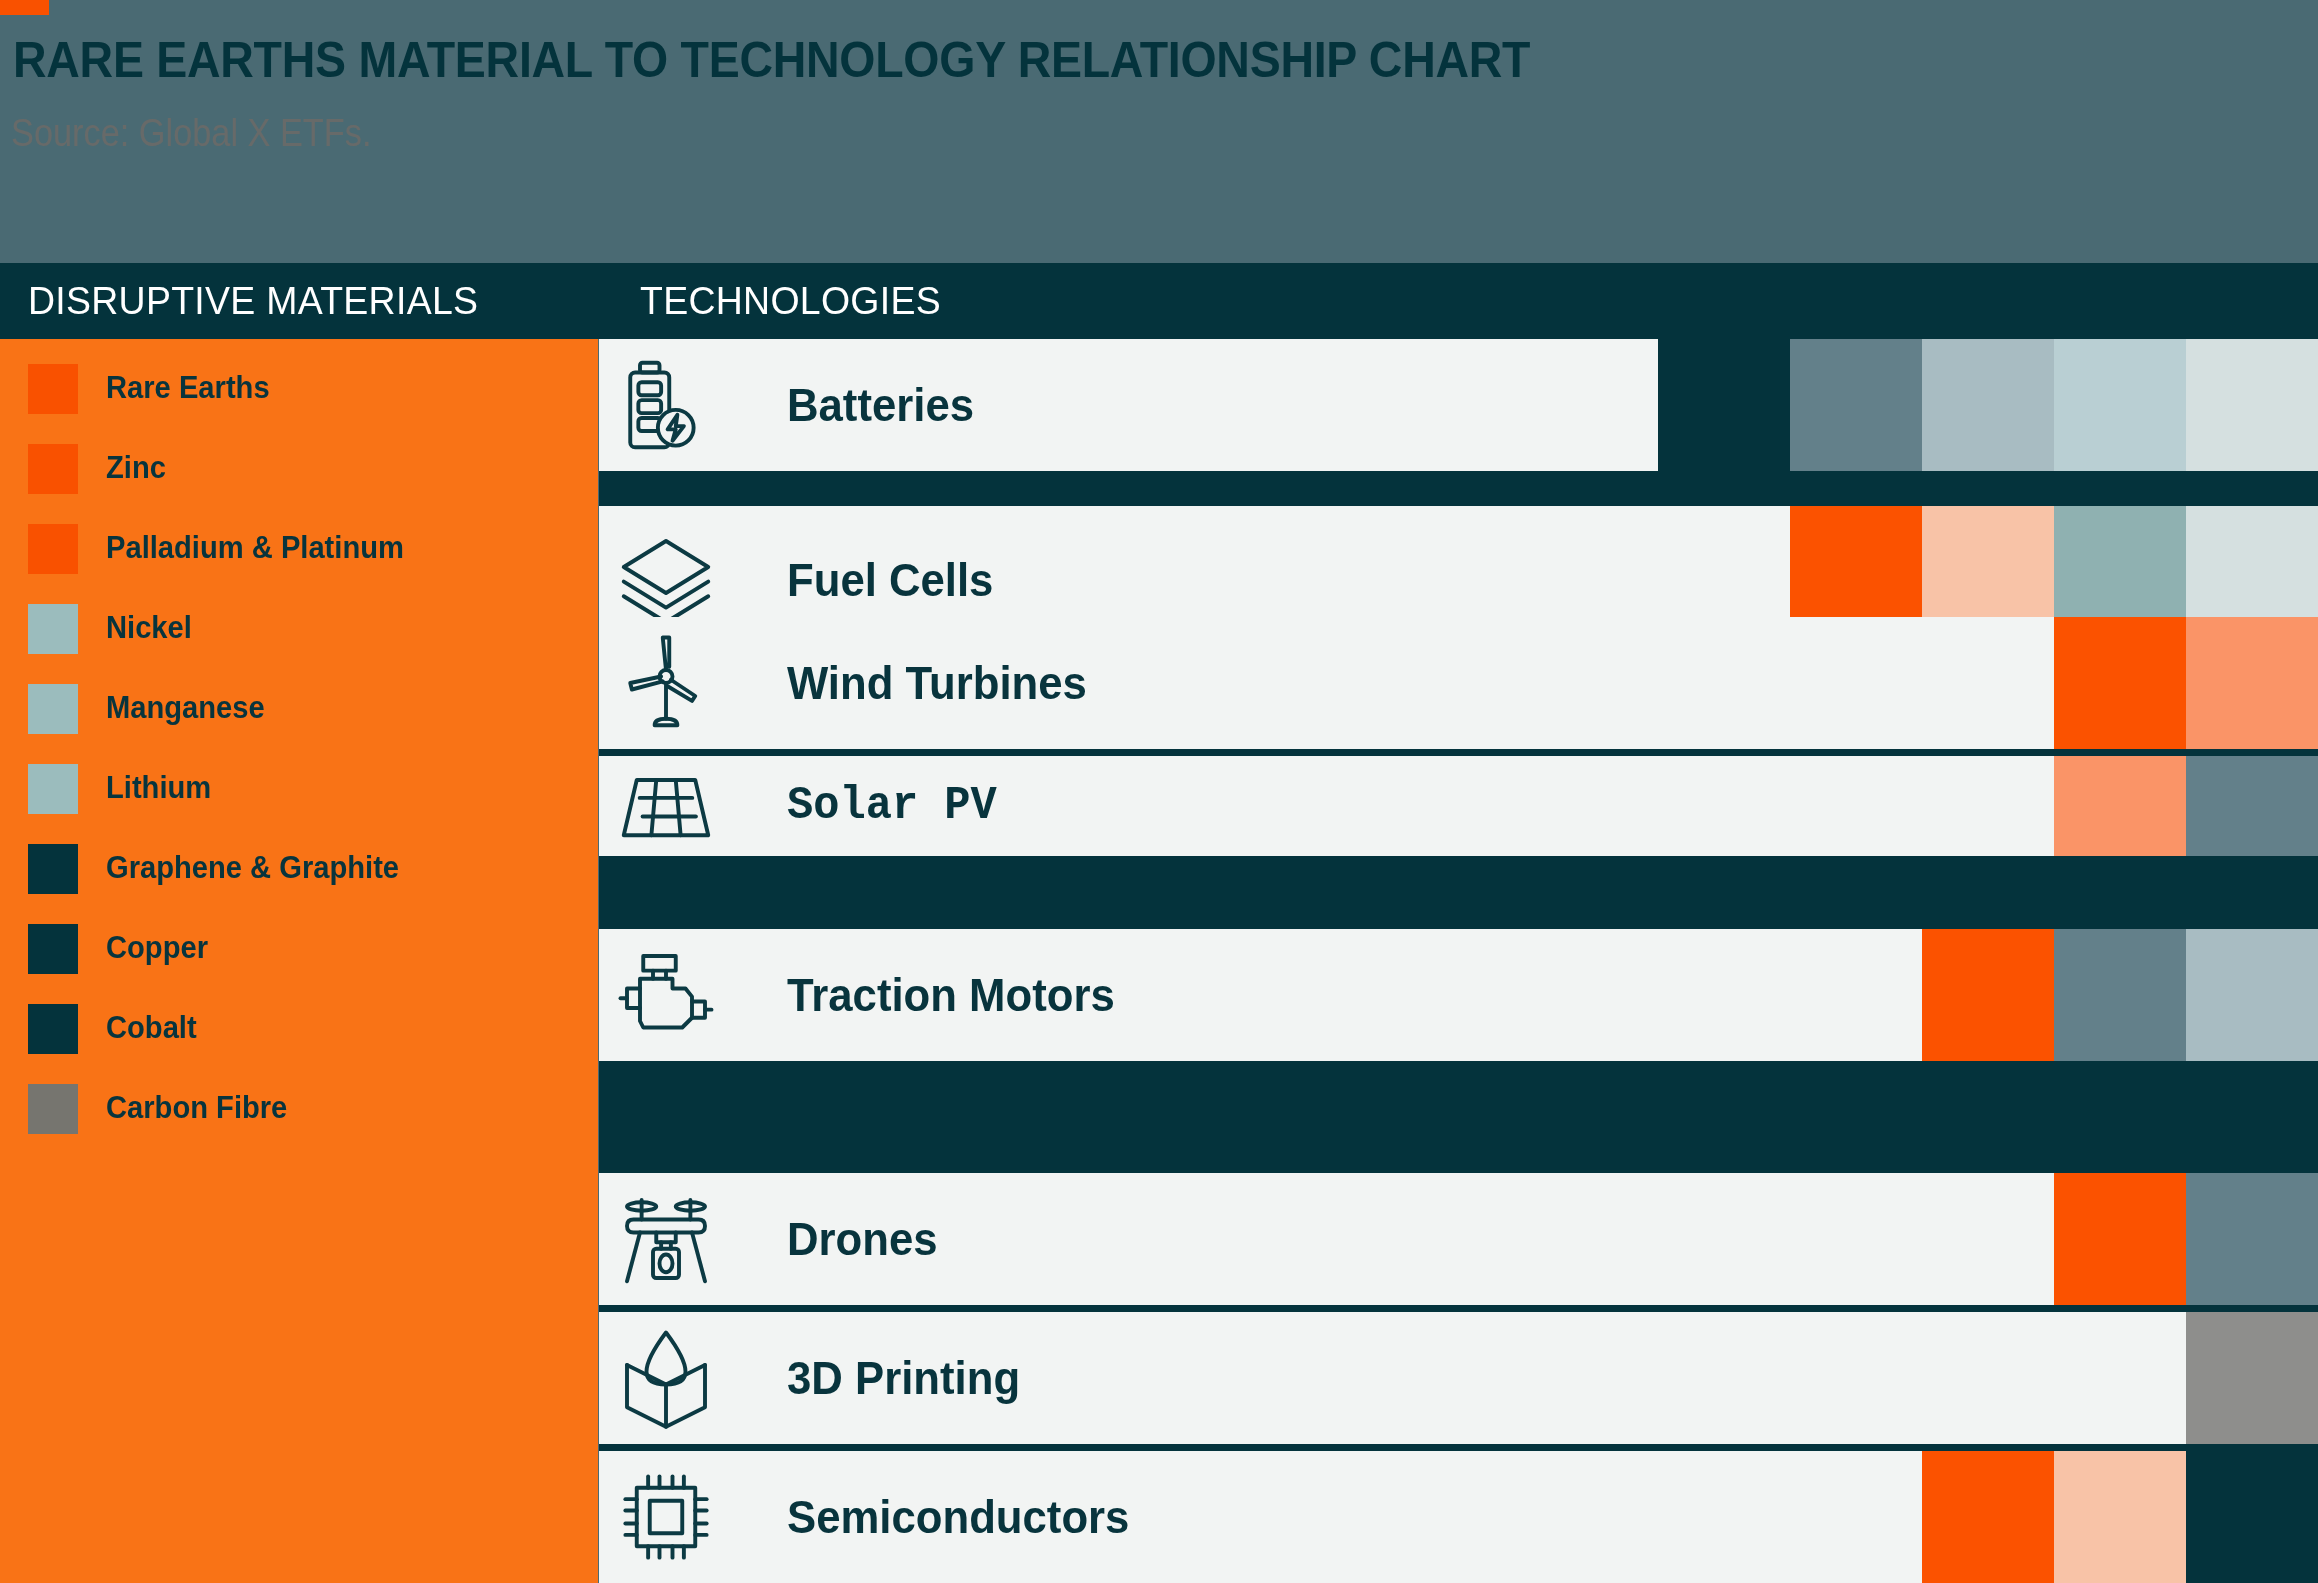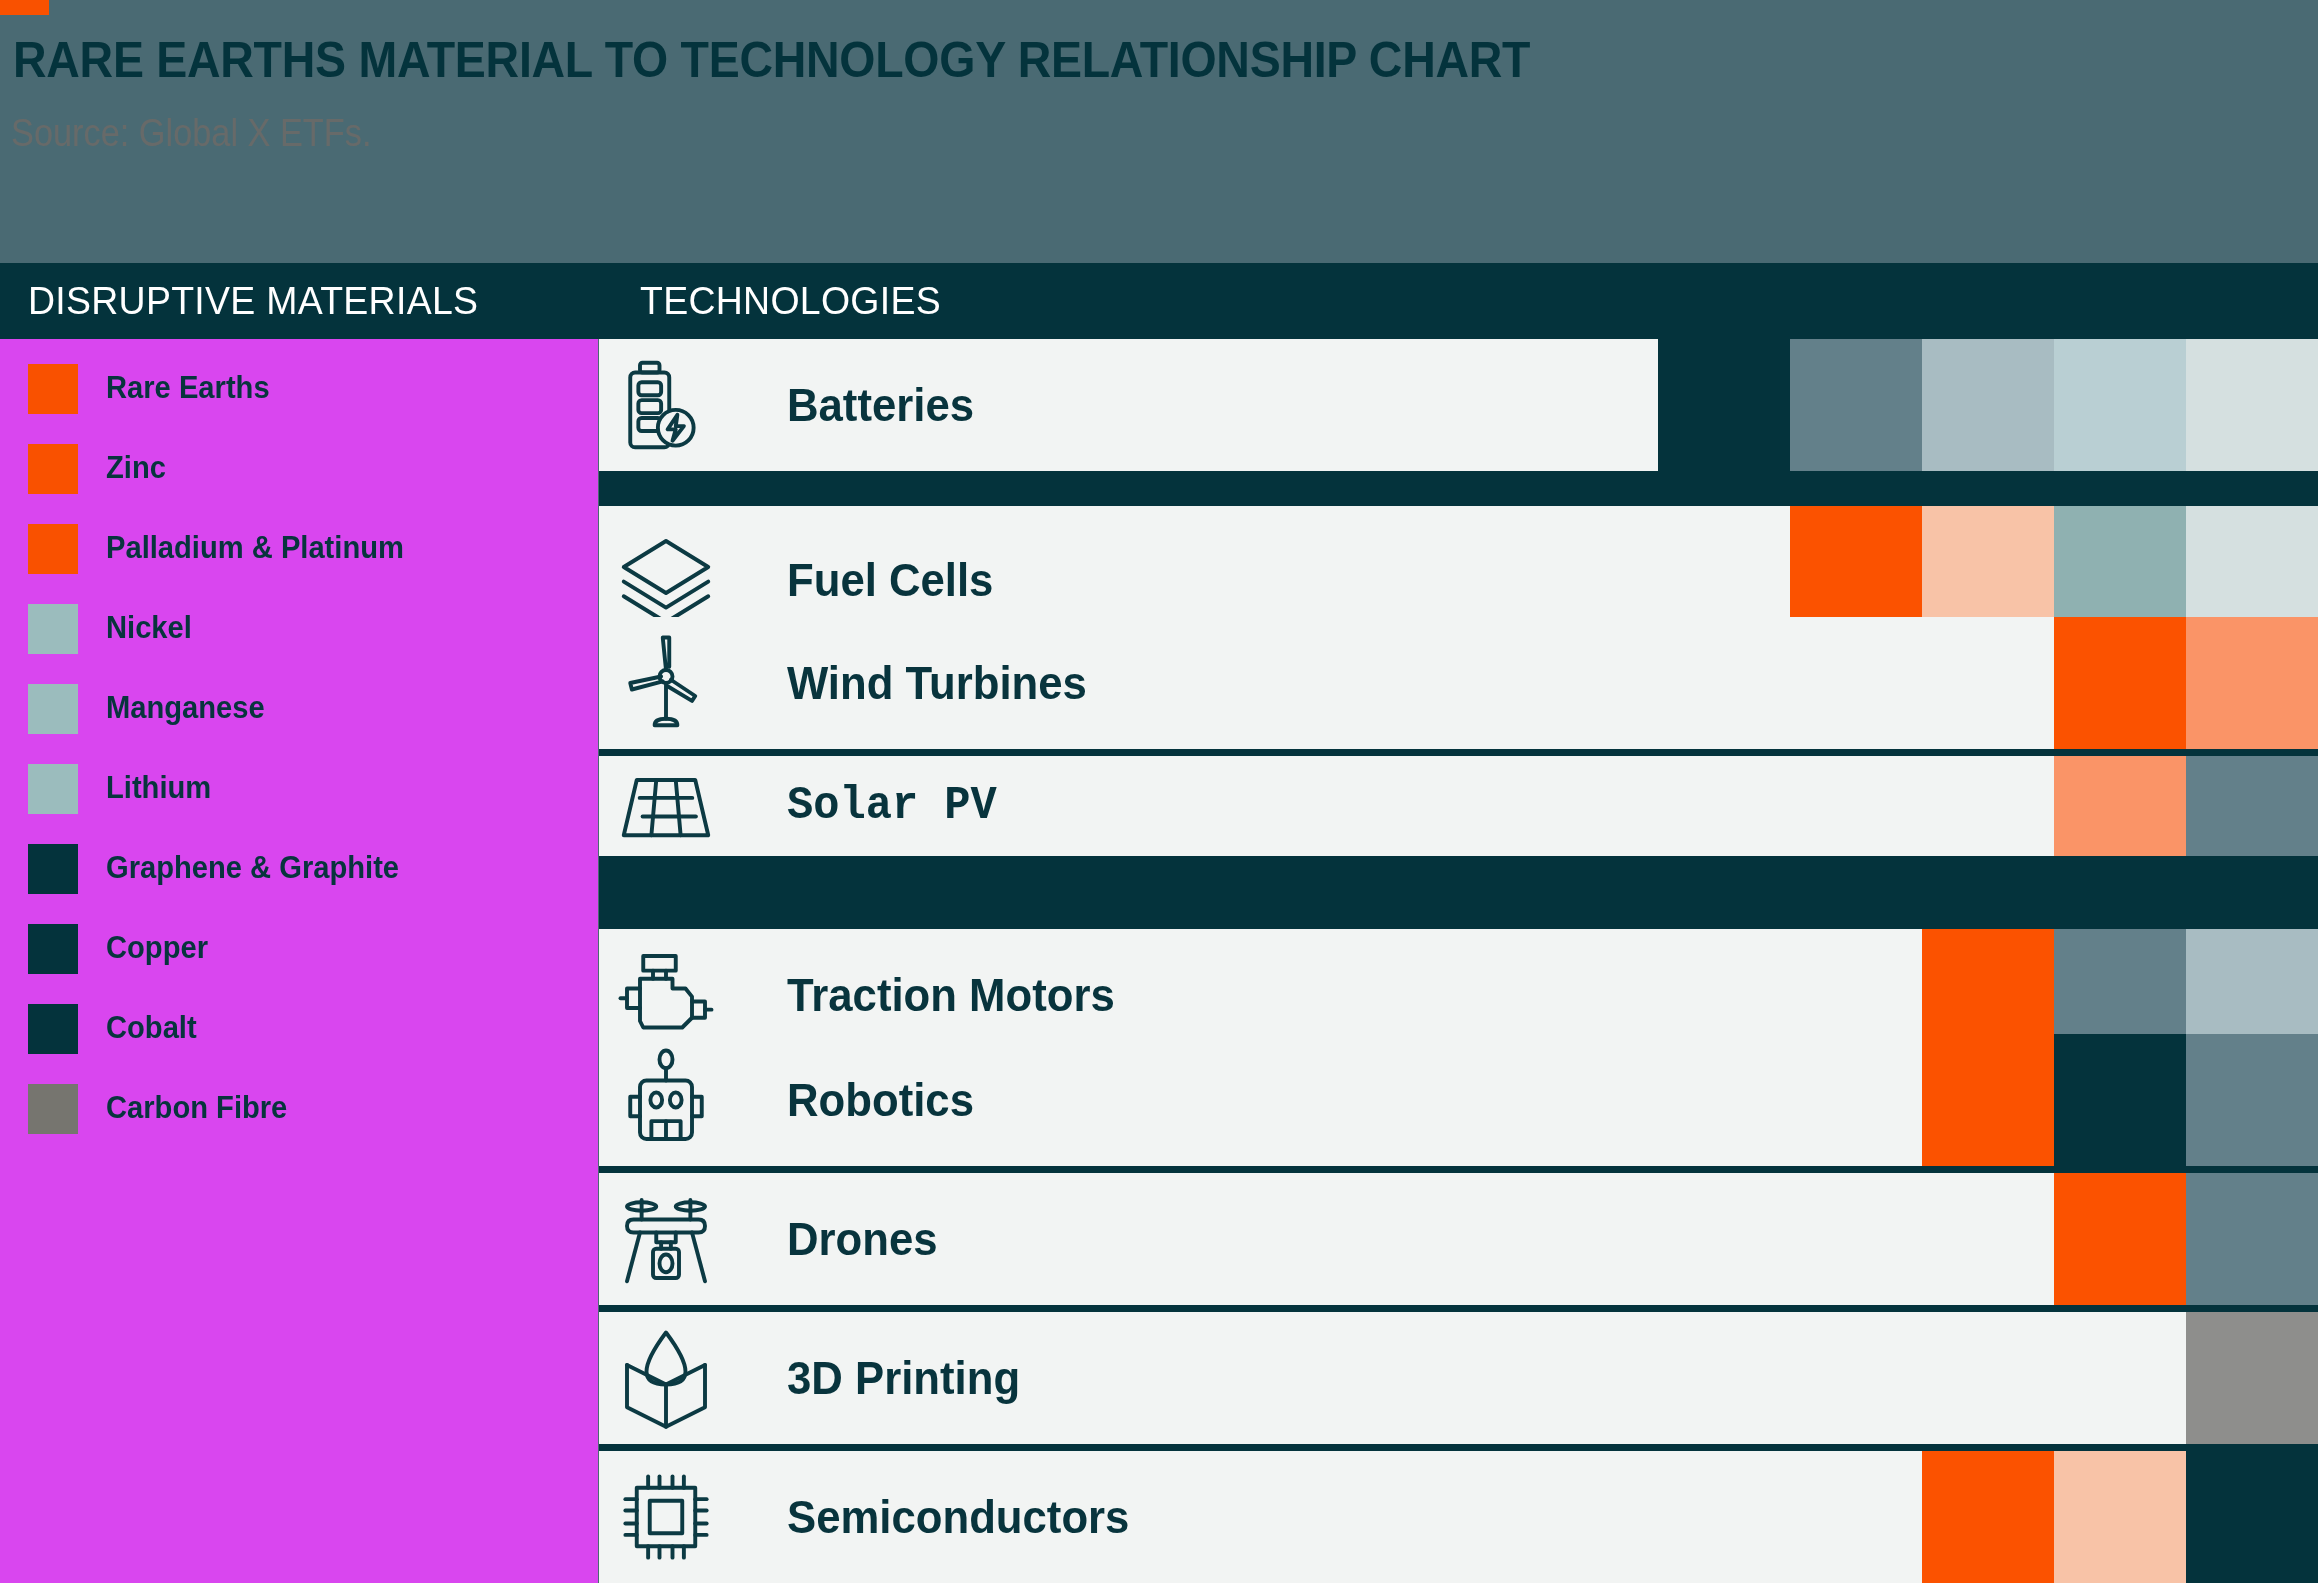"Rare Earths" #legend-panel { background: #d946ef -> #f97316 }
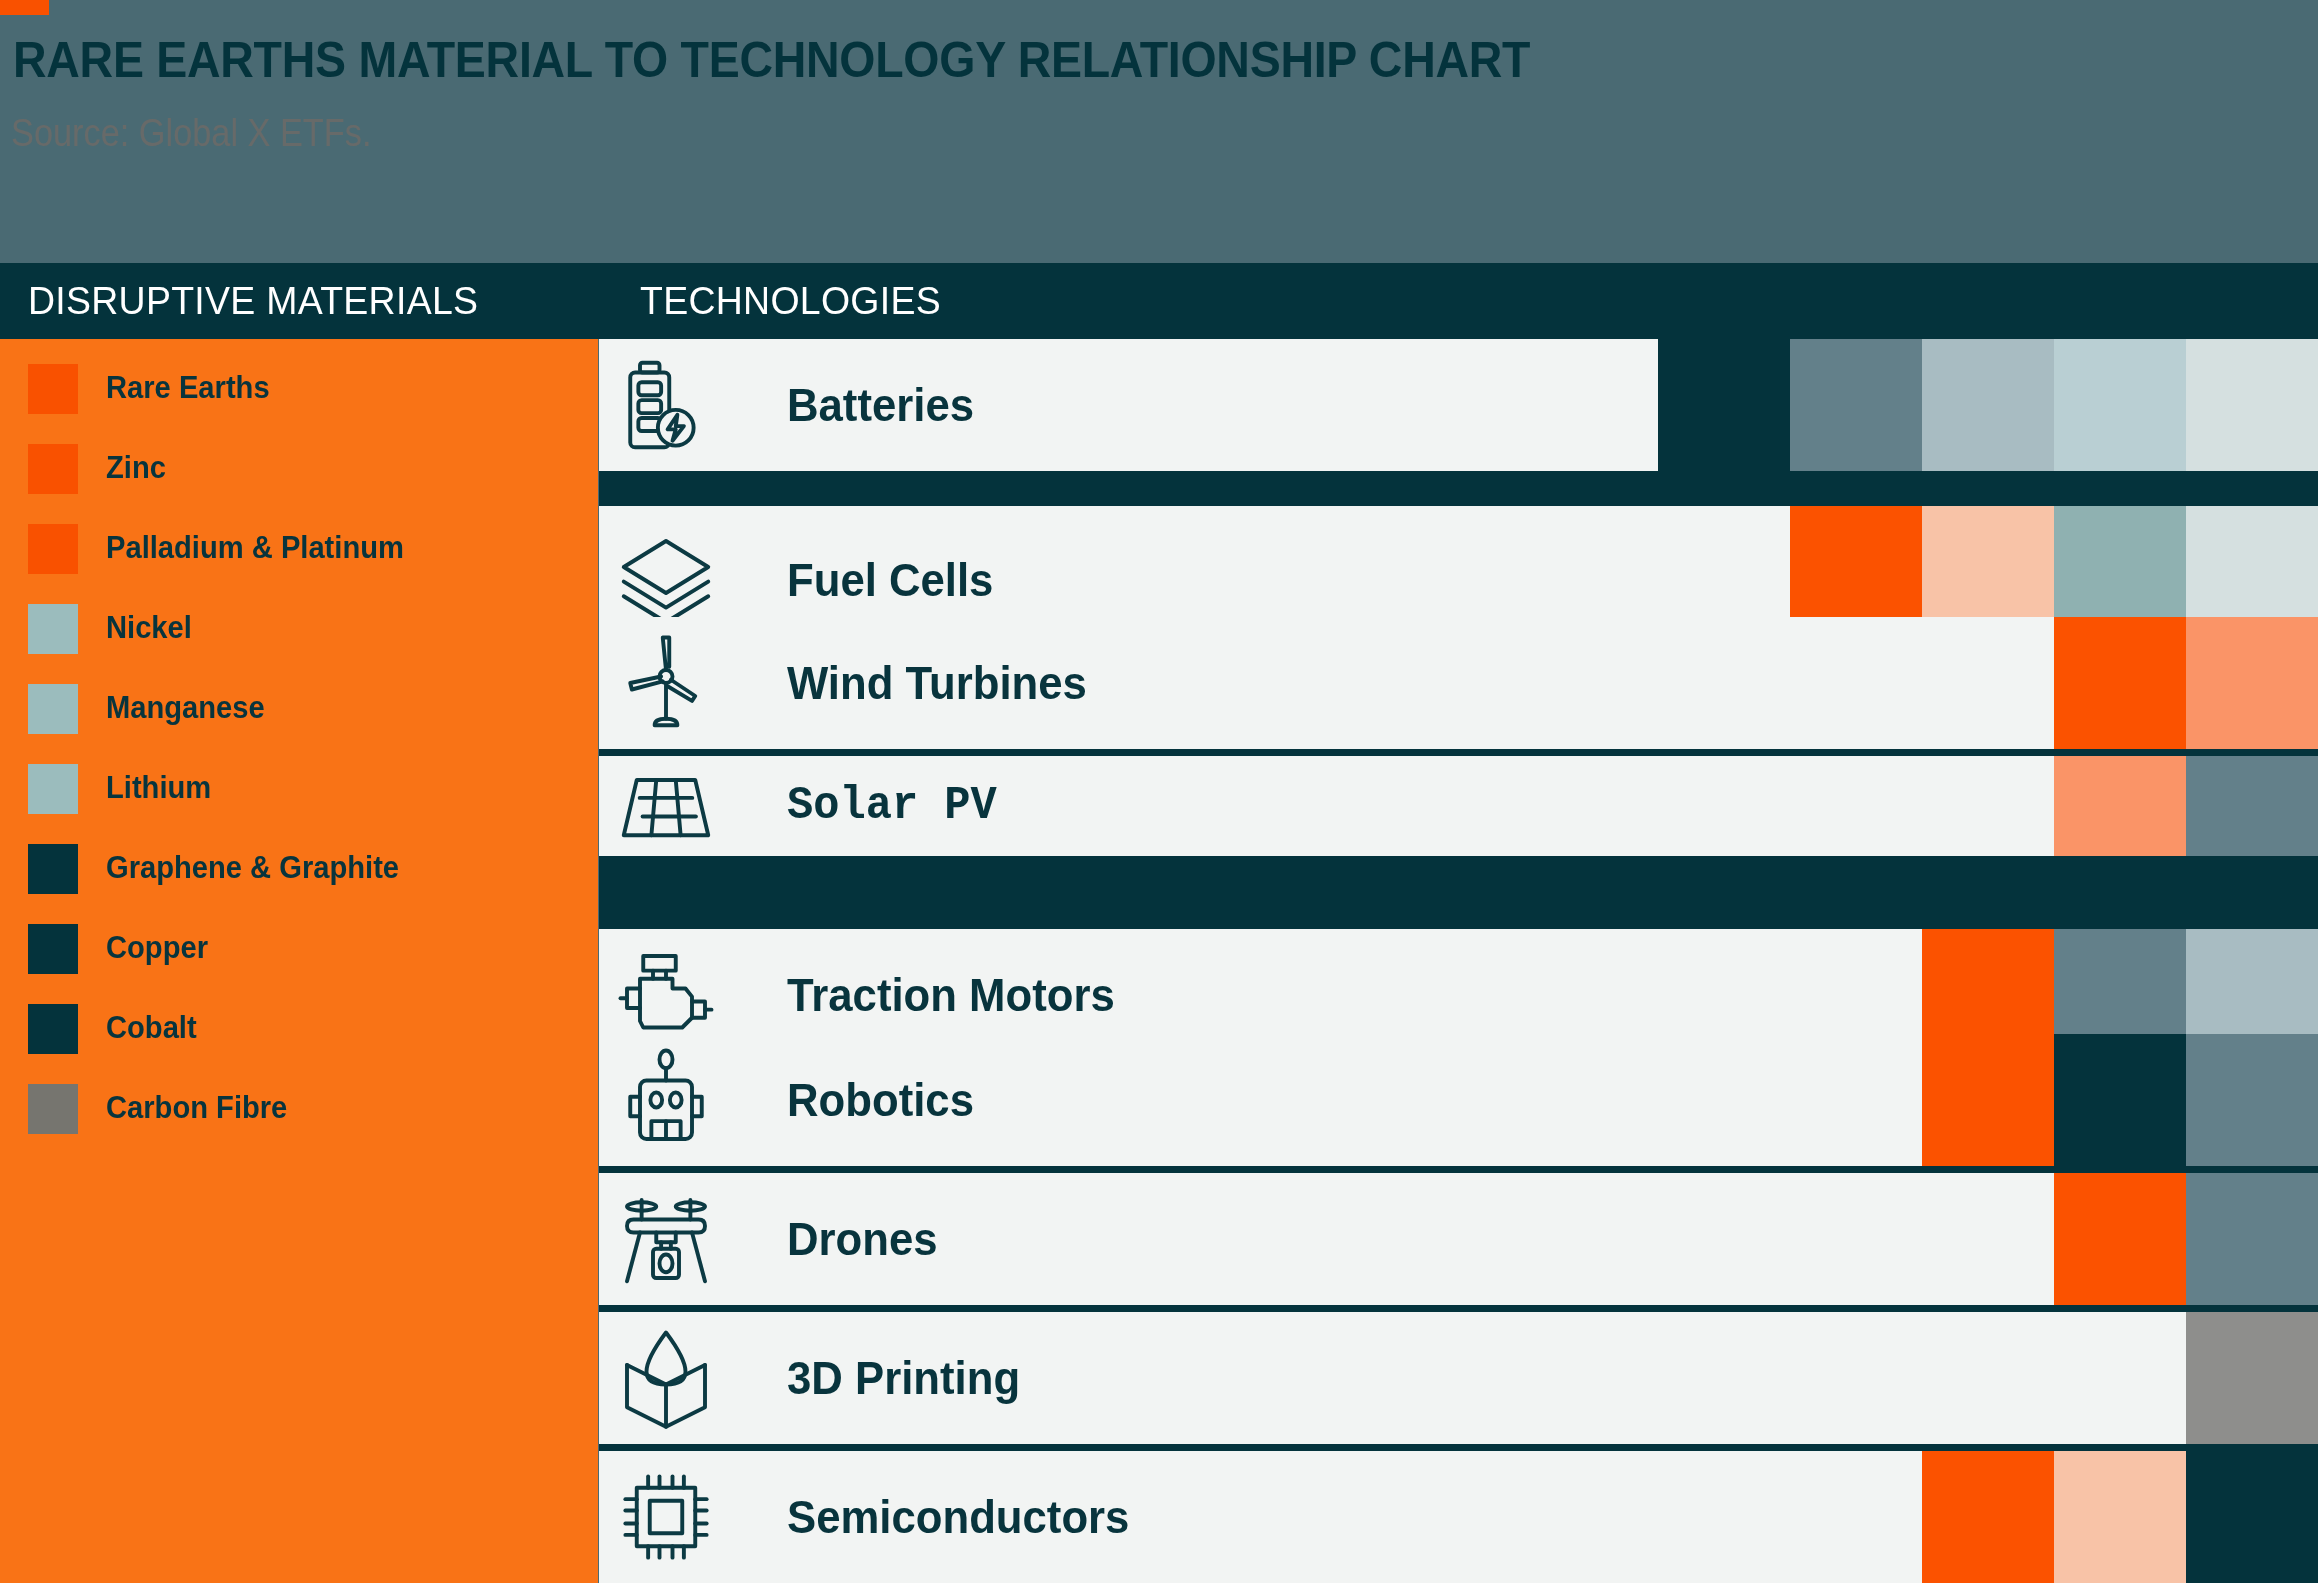"Robotics" div.tech-row { html: <div> <div></div> <div></div> <div></div> <div> <svg> <ellipse></ellipse> <path></path> <rect></rect> <ellipse></ellipse> <ellipse></ellipse> <path></path> <path></path> <path></path> <path></path> </svg> </div> <div>Robotics</div> </div> -> none }
